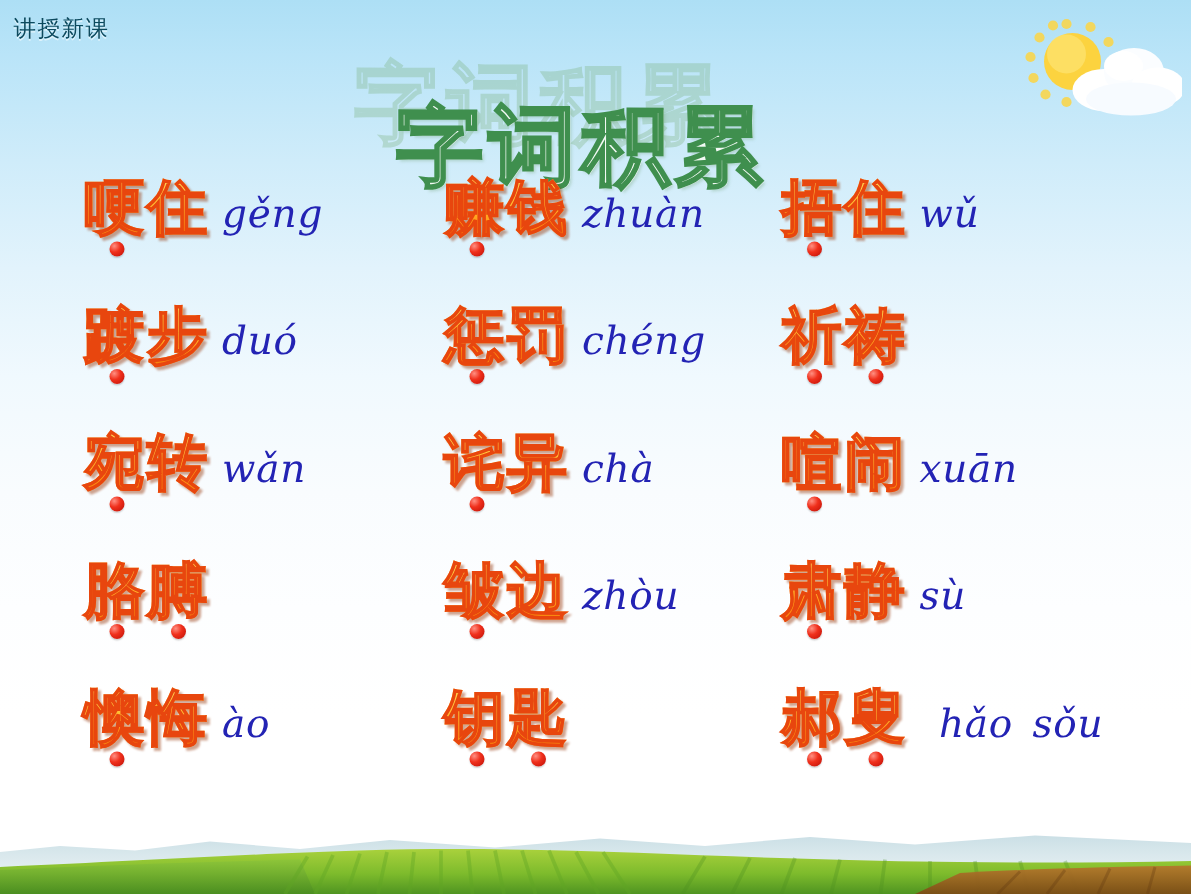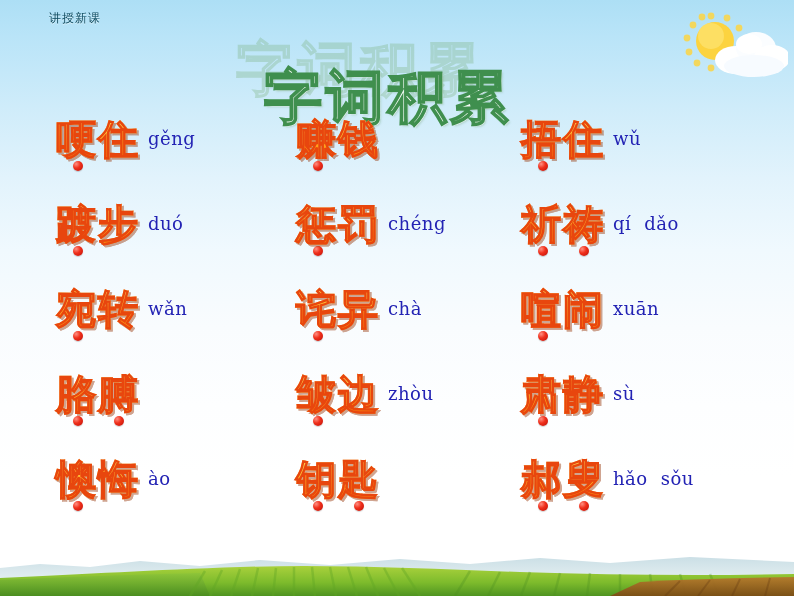"讲授新课" #lesson-tag { font-size: 12px -> 15px; margin-left: 40px -> none }
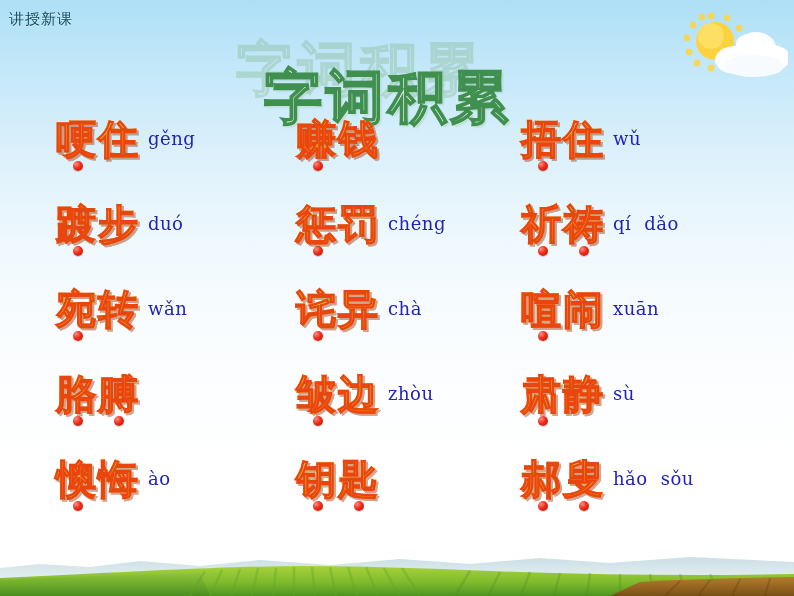"gěng" .pinyin { font-size: 18px -> 26px; font-style: none -> italic }
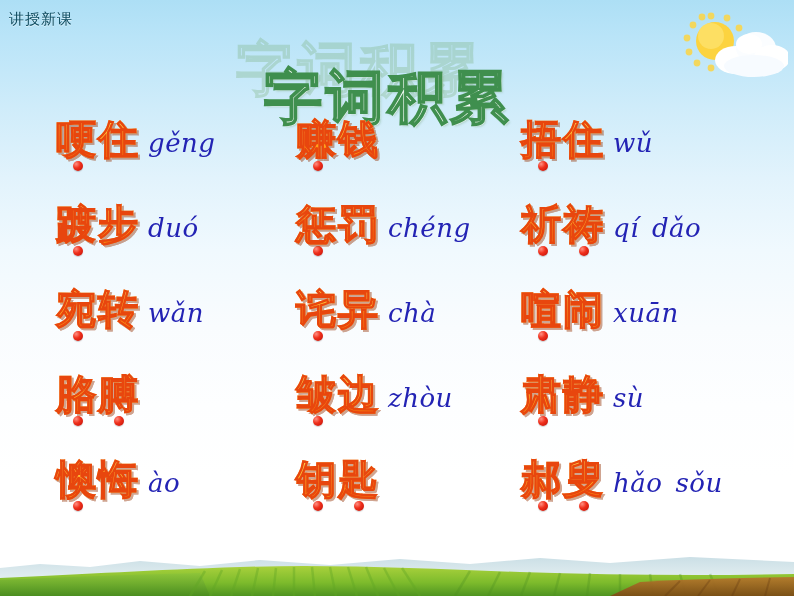"zhuàn" div.pinyin { html: none -> <div><span>zhuàn</span></div> }
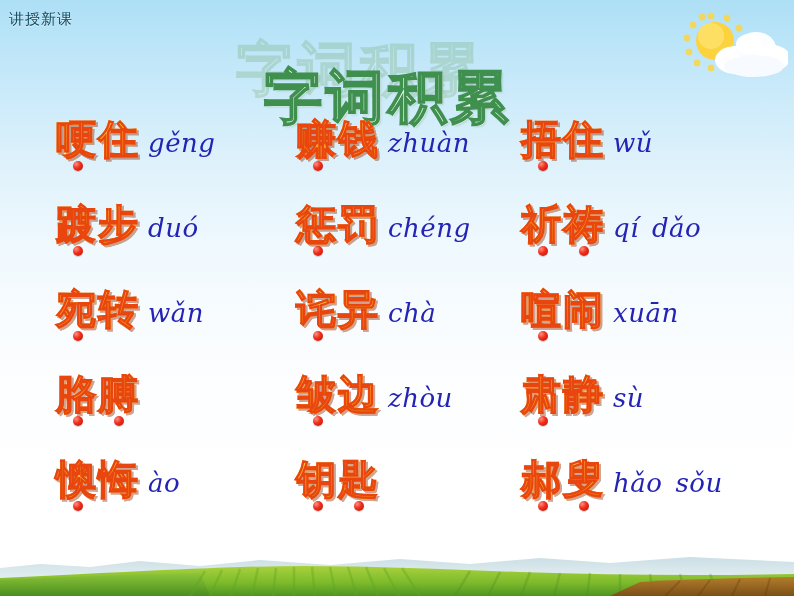"qí dǎo" div.pinyin { html: <div><span>qí</span><span>dǎo</span></div> -> none }
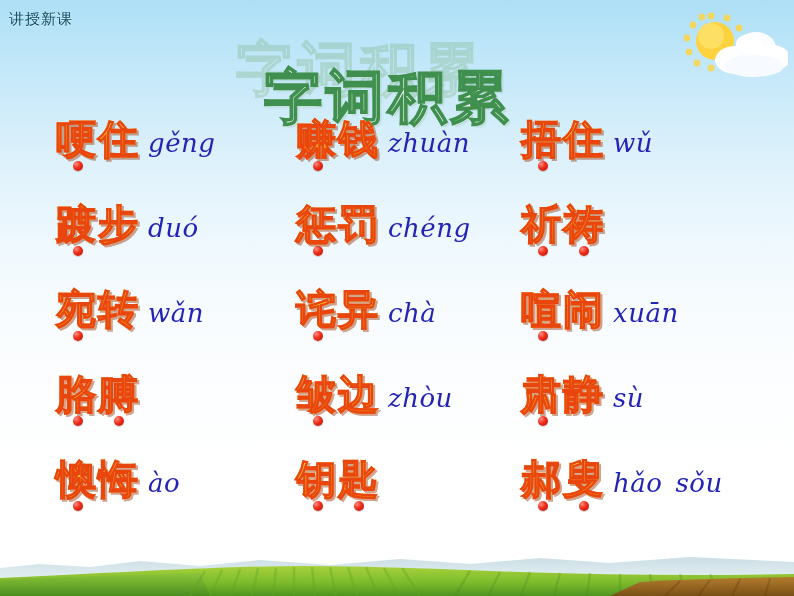"hǎo sǒu" div.pinyin { margin-left: 9px -> 22px }
